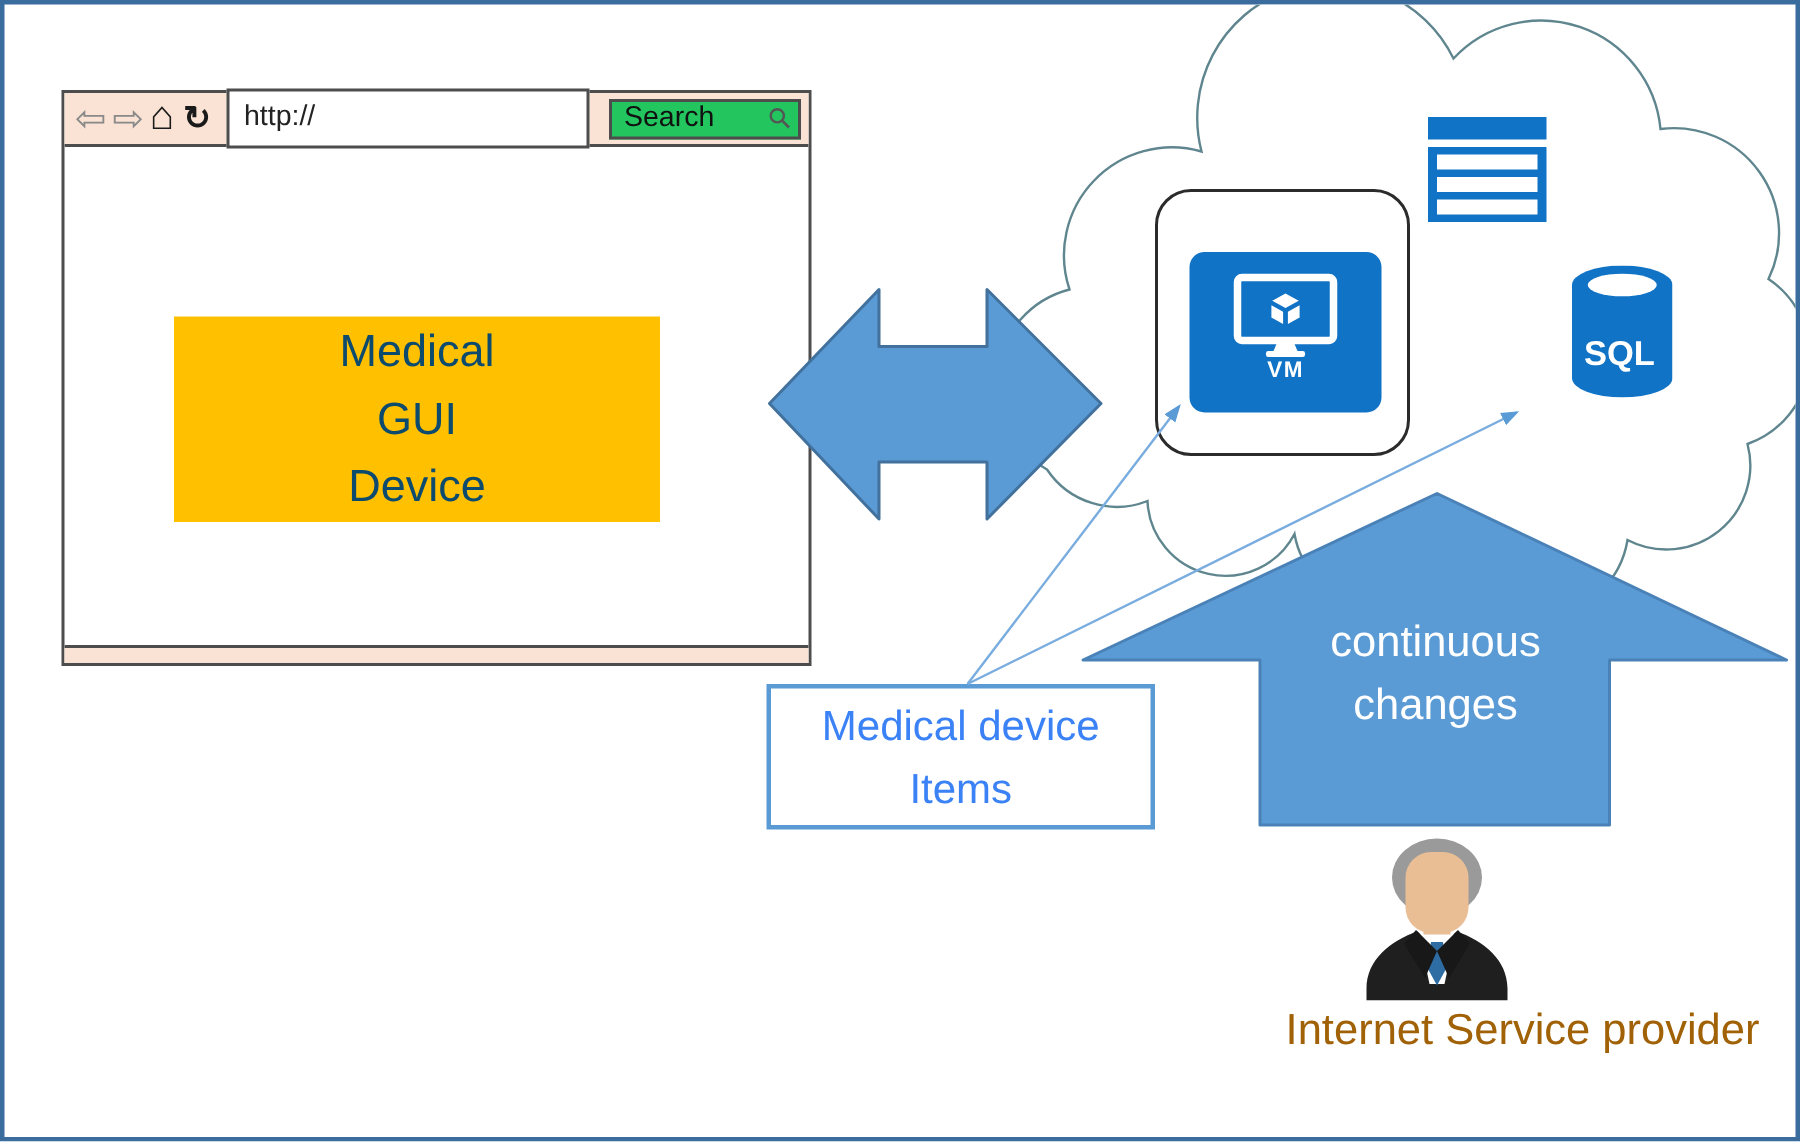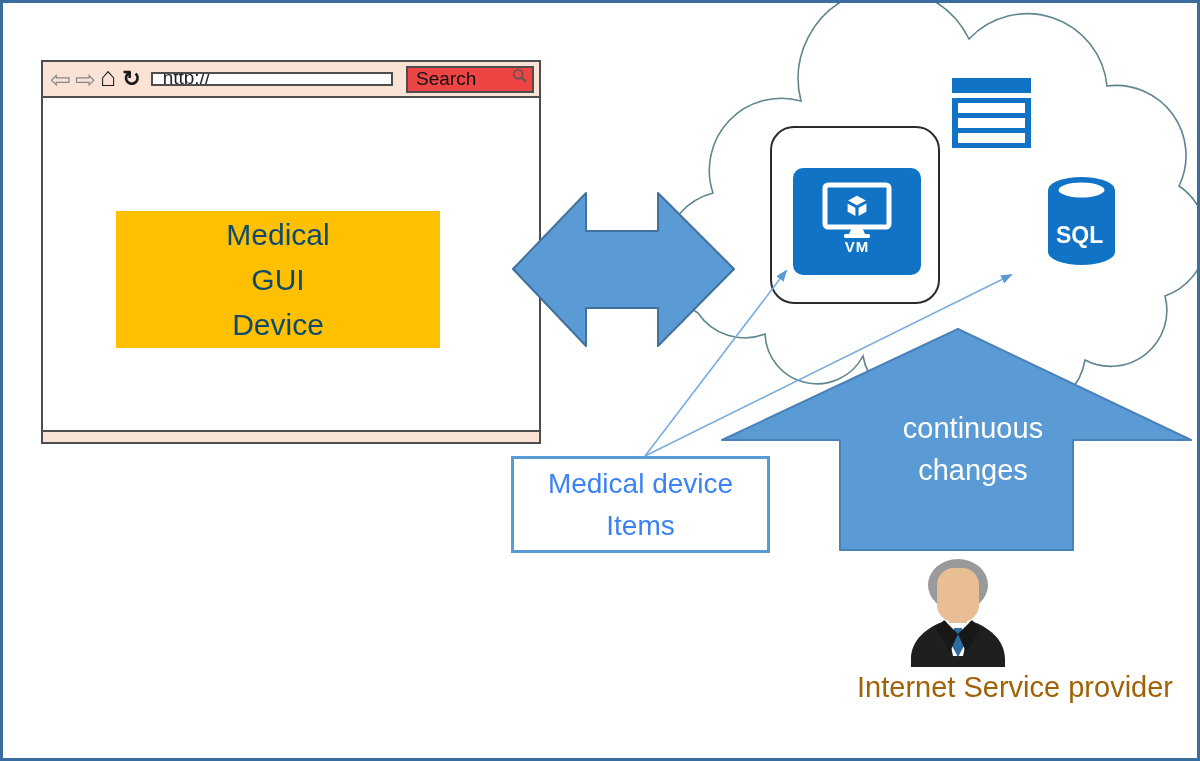"http://" .url-input { height: 14px -> 40px }
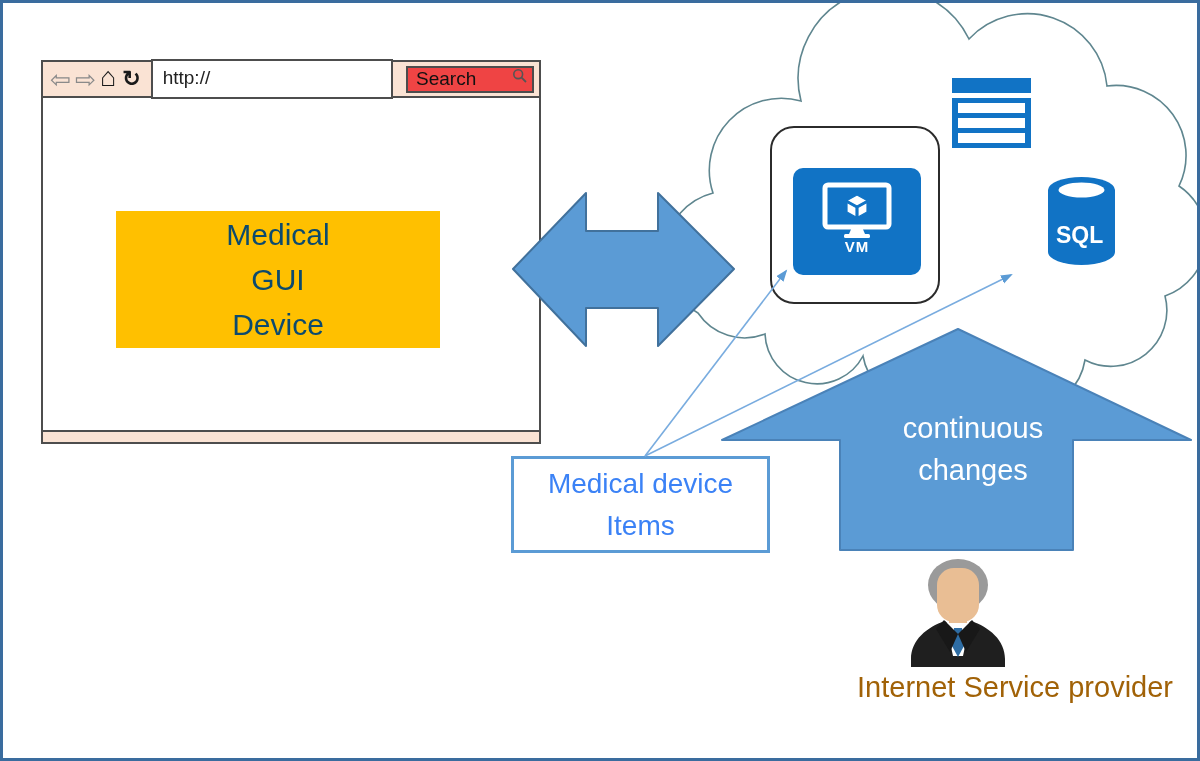"Search" .search-box { align-items: flex-start -> center; background: #ef4444 -> #22c55e }
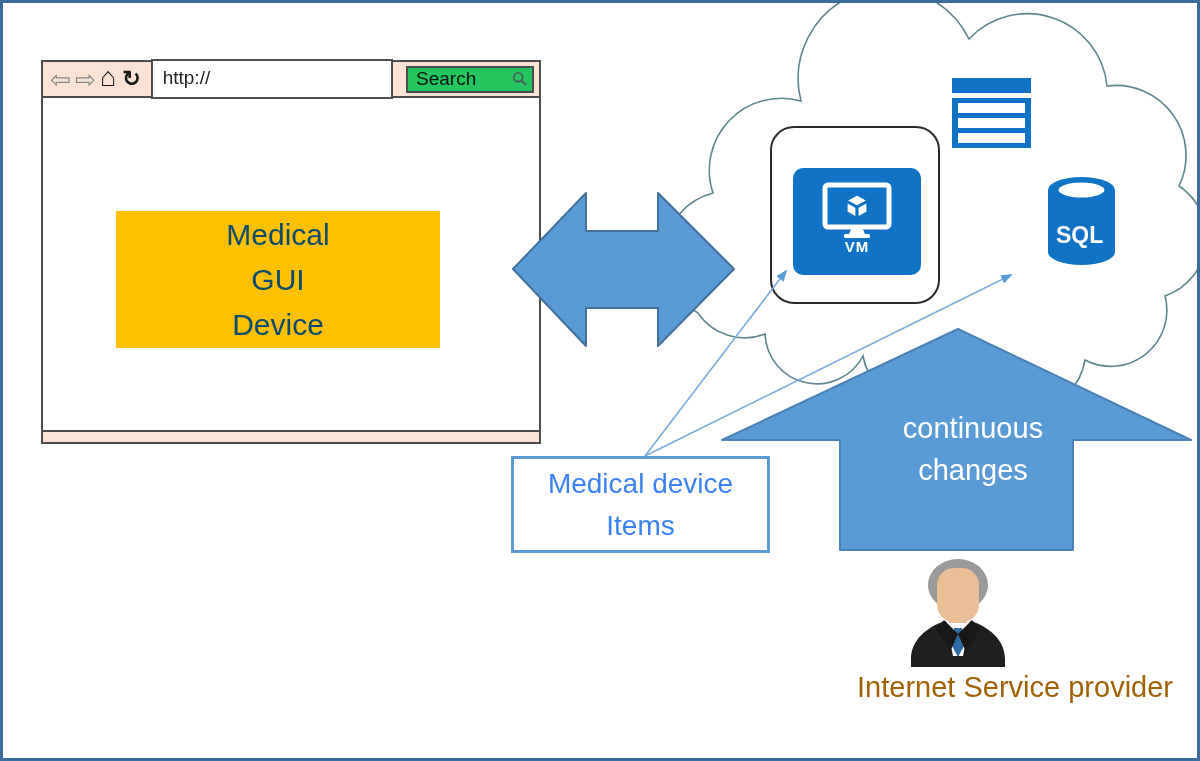"continuous" .html4 { margin-left: 16px -> none }
